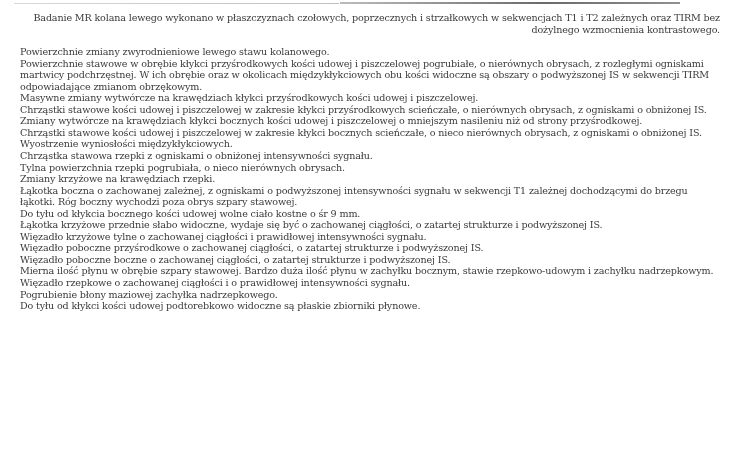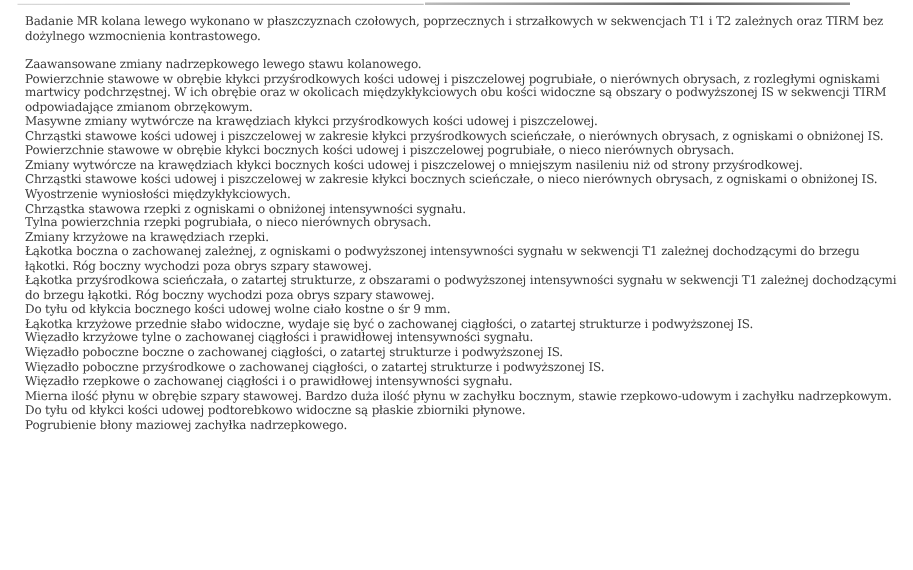"Badanie MR kolana lewego wykonano" .intro { text-align: none -> right }
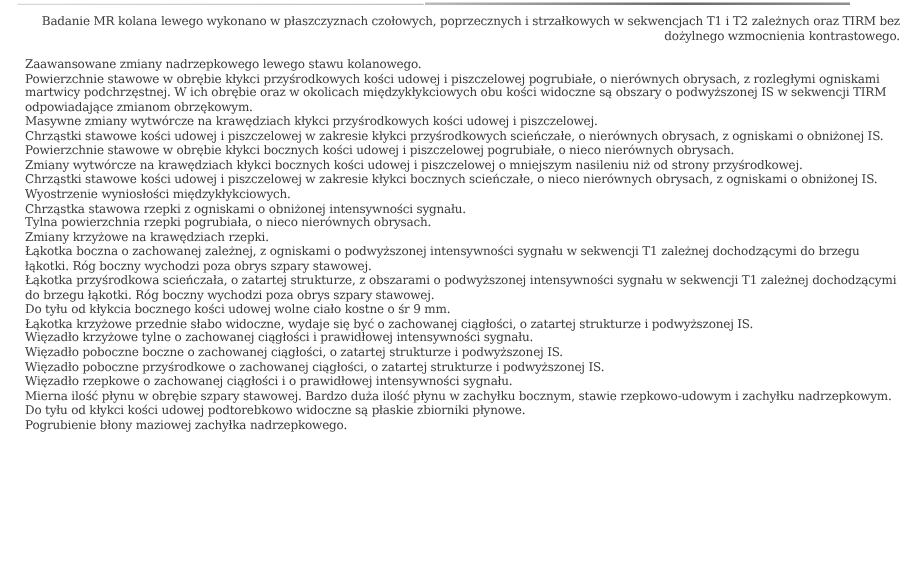"Zaawansowane zmiany nadrzepkowego lewego" p { text: Zaawansowane zmiany nadrzepkowego -> Powierzchnie zmiany zwyrodnieniowe }
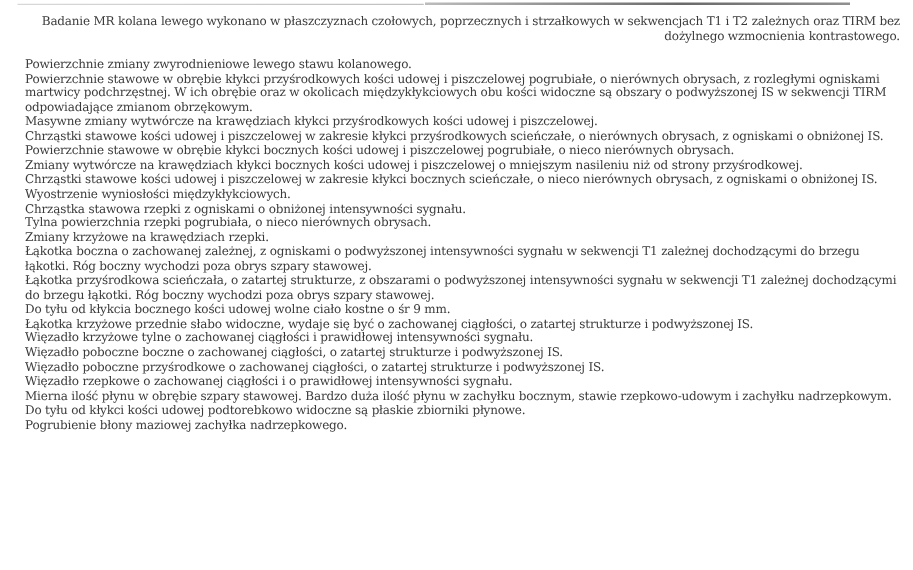"Powierzchnie stawowe w obrębie kłykci bocznych" p { html: <p>Powierzchnie stawowe w obrębie kłykci bocznych kości udowej i piszczelowej pogrubiałe, o nieco nierównych obrysach.</p> -> none }
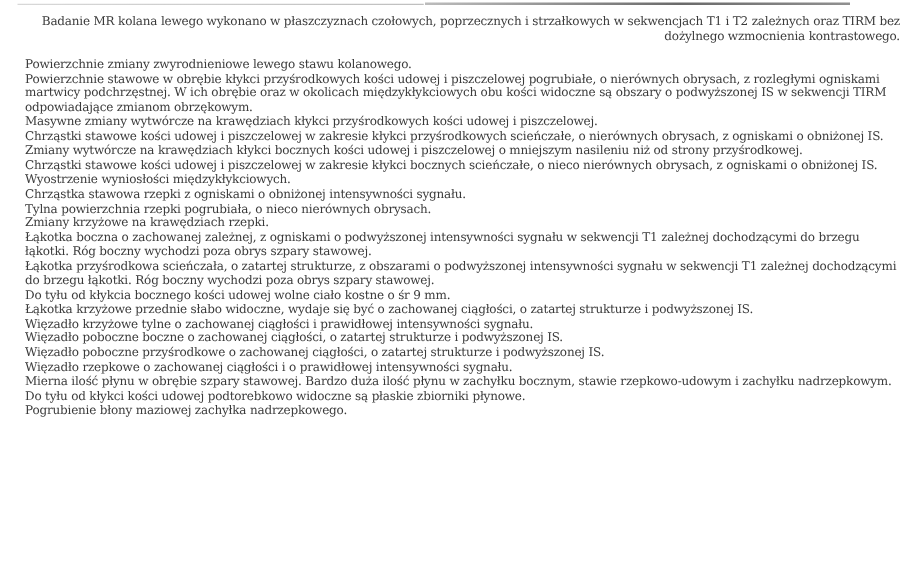"Łąkotka przyśrodkowa scieńczała, o" p { html: <p>Łąkotka przyśrodkowa scieńczała, o zatartej strukturze, z obszarami o podwyższonej intensywności sygnału w sekwencji T1 zależnej dochodzącymi do brzegu łąkotki. Róg boczny wychodzi poza obrys szpary stawowej.</p> -> none }
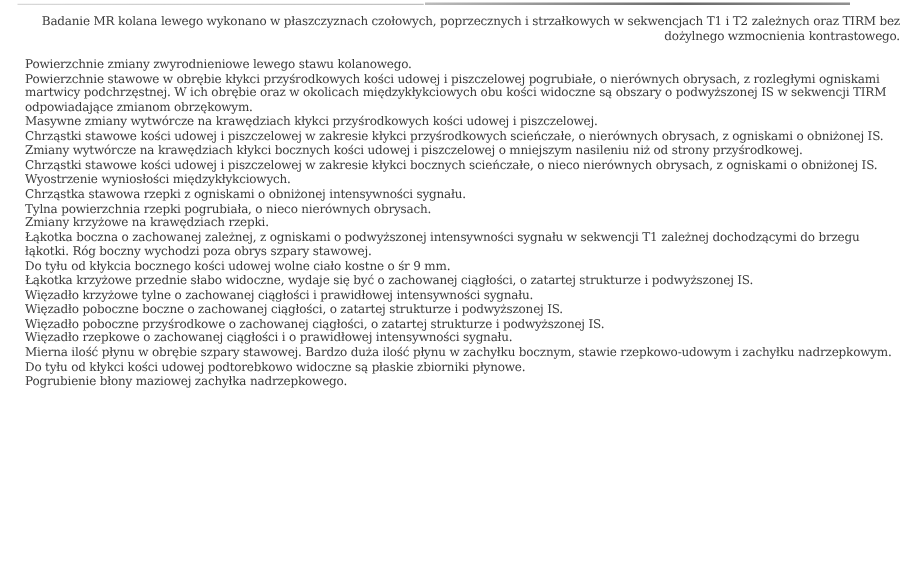"Więzadło poboczne boczne o zachowanej" p { order: before "Więzadło poboczne przyśrodkowe o" -> after "Więzadło poboczne przyśrodkowe o" }
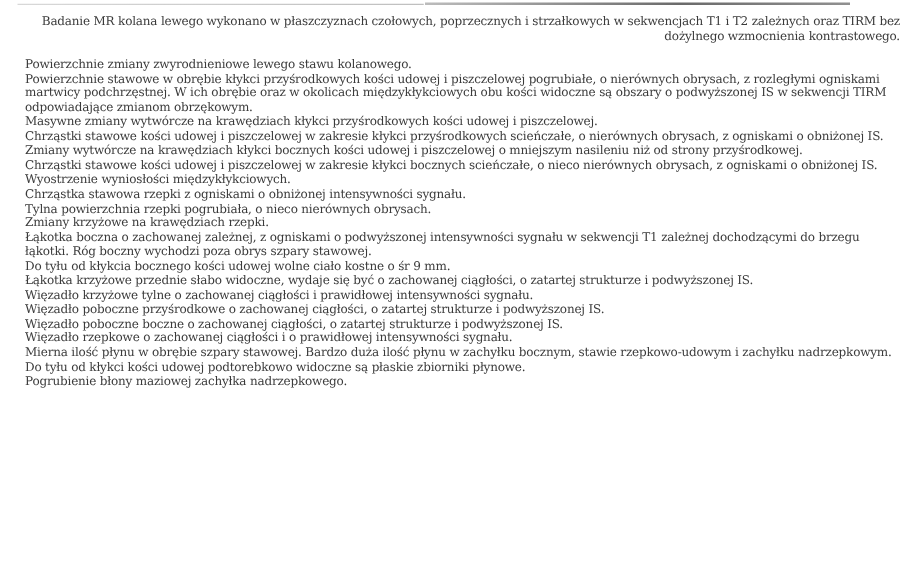"Więzadło rzepkowe o zachowanej ciągłości" p { order: before "Mierna ilość płynu w obrębie" -> after "Mierna ilość płynu w obrębie" }
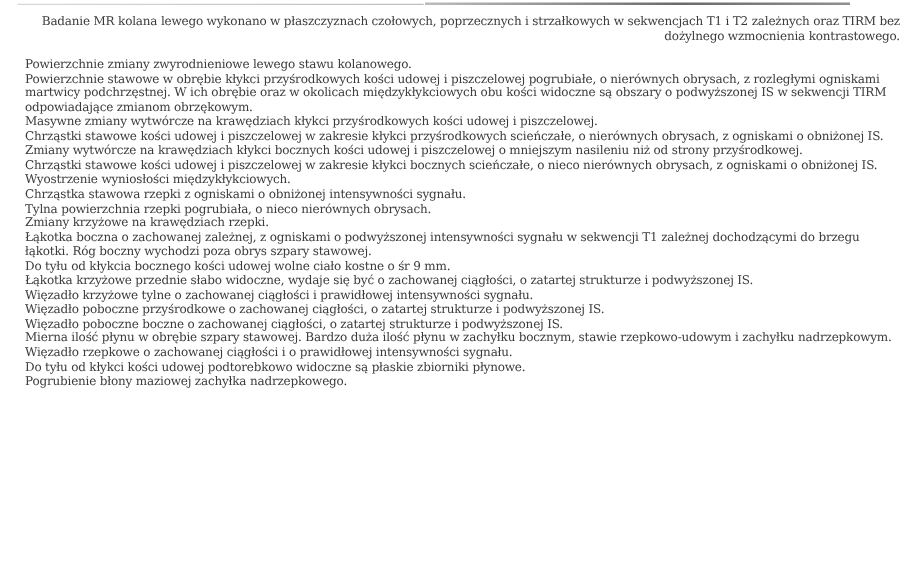"Do tyłu od kłykci kości" p { order: before "Pogrubienie błony maziowej zachyłka" -> after "Pogrubienie błony maziowej zachyłka" }
